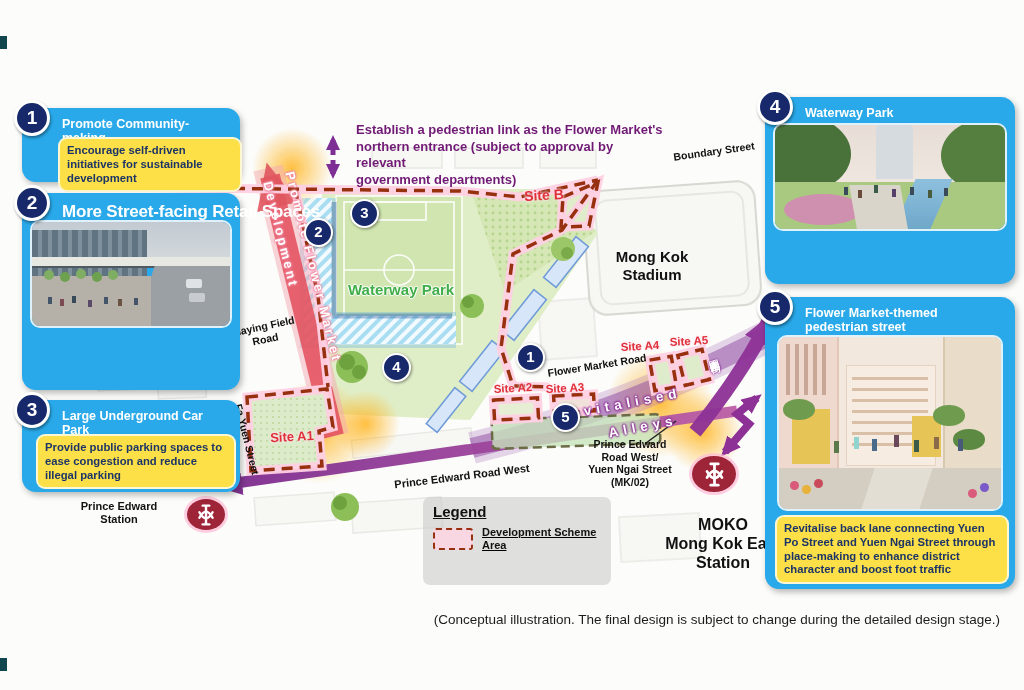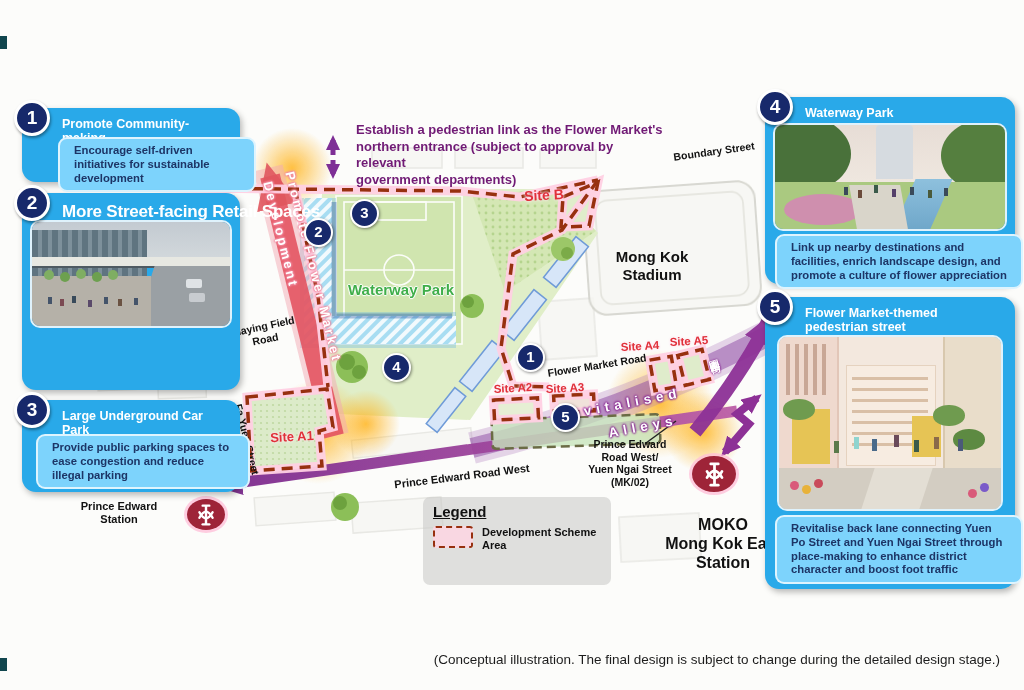"Encourage self-driven initiatives for" .cbody { background: #7dd3fc -> #fde047; padding: 5px 14px -> 5px 7px }
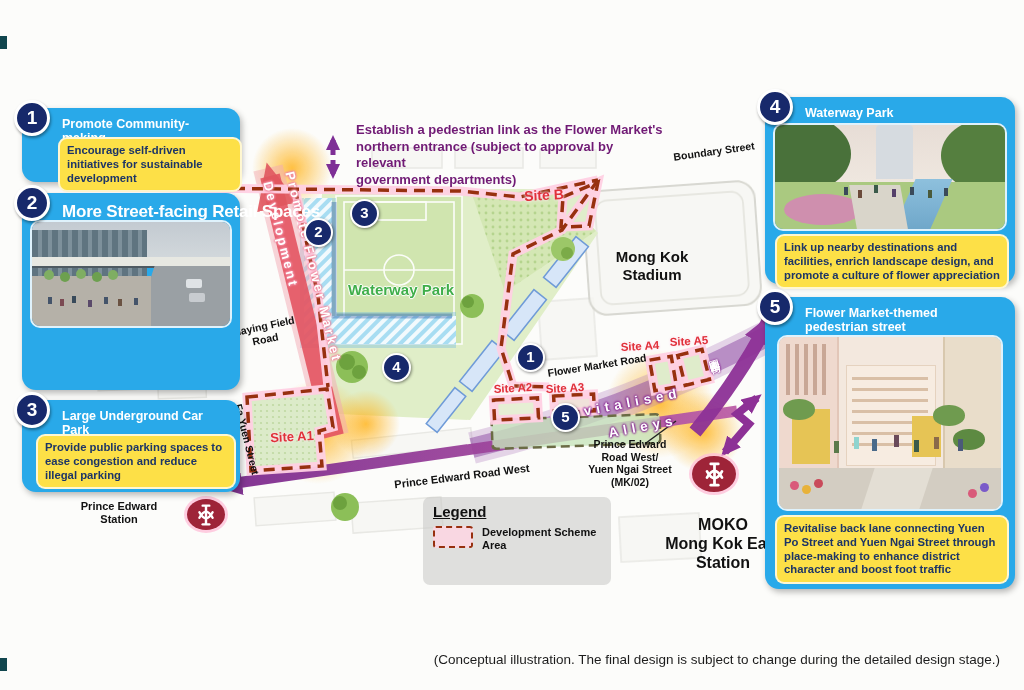"Link up nearby destinations and" div.cbody { html: <div>Link up nearby destinations and facilities, enrich landscape design, and promote a culture of flower appreciation</div> -> none }
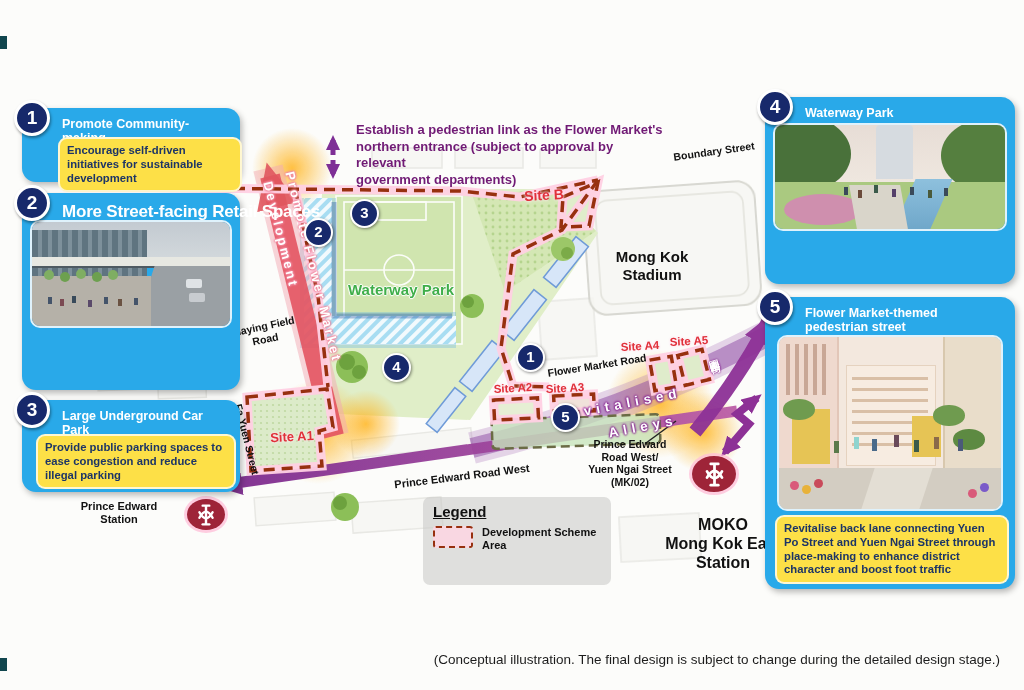"Development Scheme Area" .legend-row { align-items: flex-start -> center; text-decoration: none -> underline }
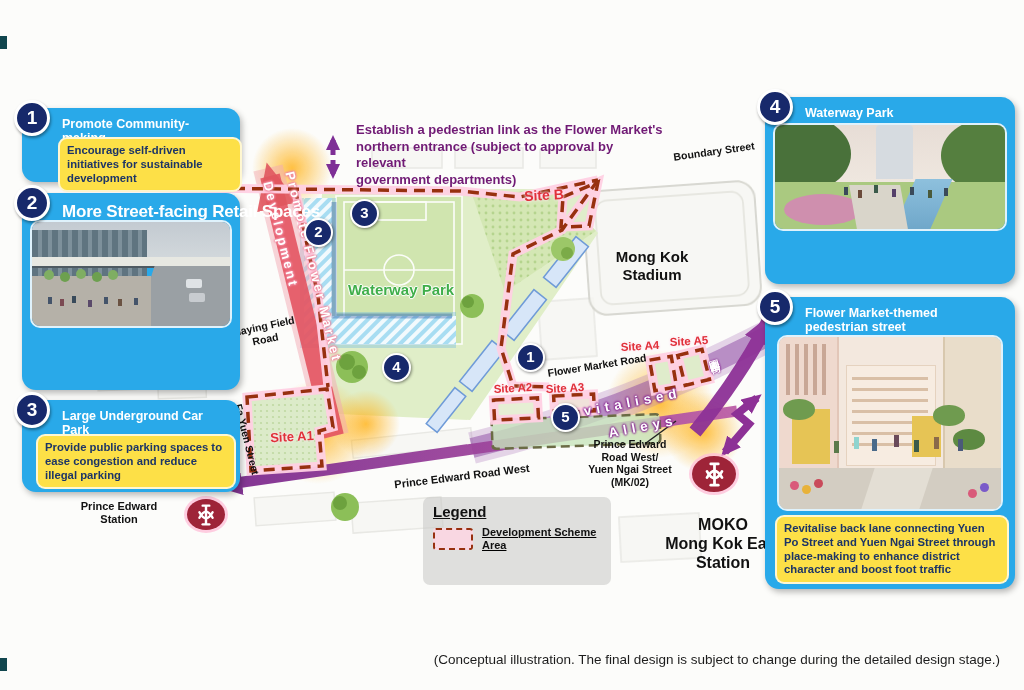"(Conceptual illustration. The final" .footer { margin-top: 40px -> none }
